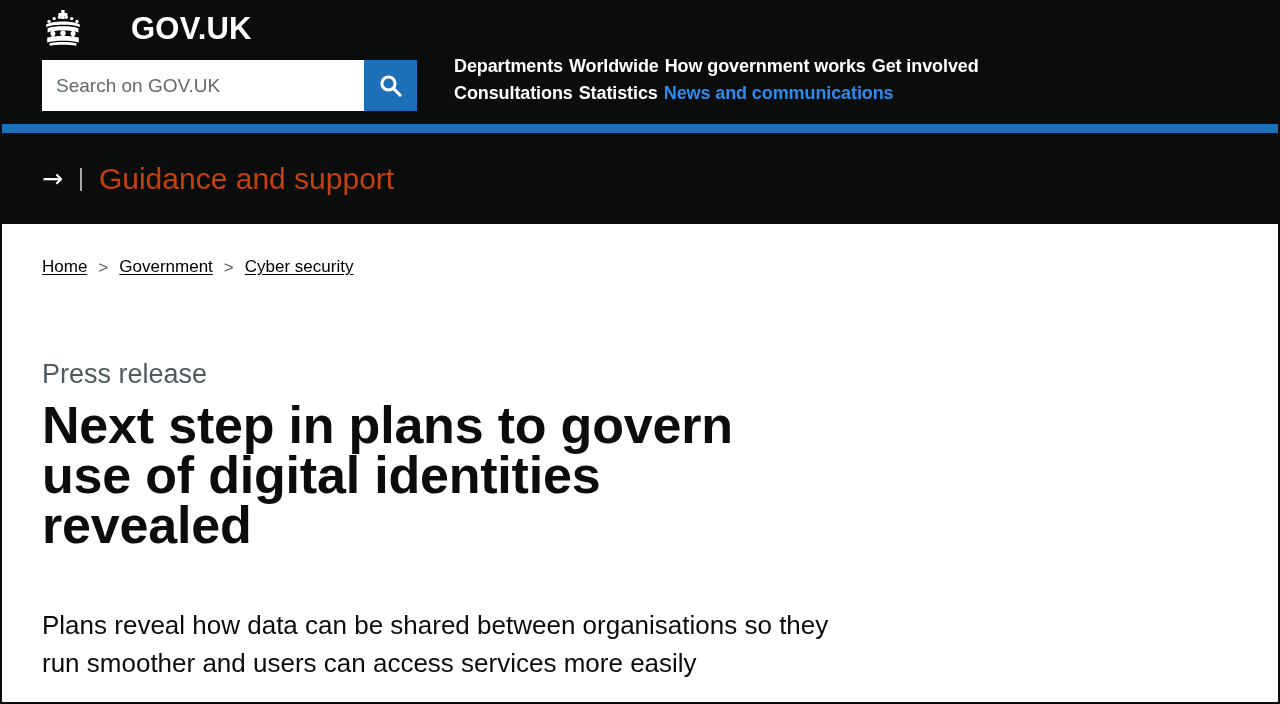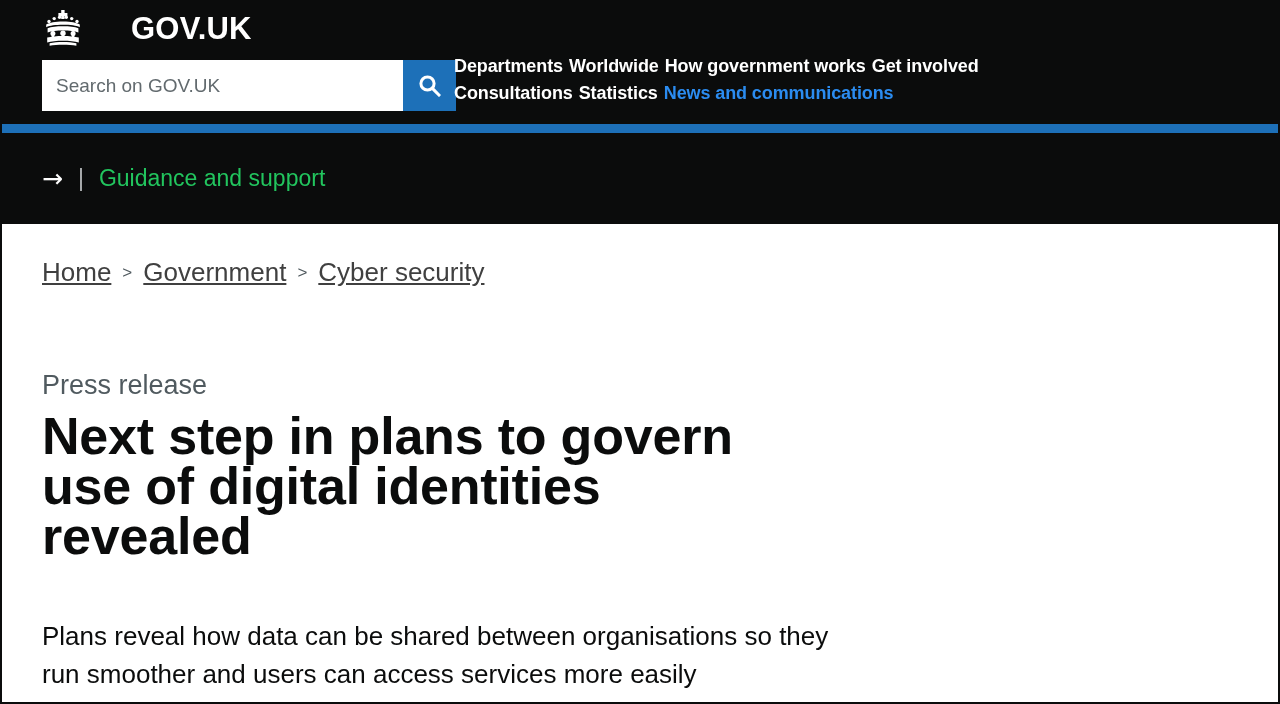"Search on GOV.UK" .search-wrap { width: 414px -> 375px }
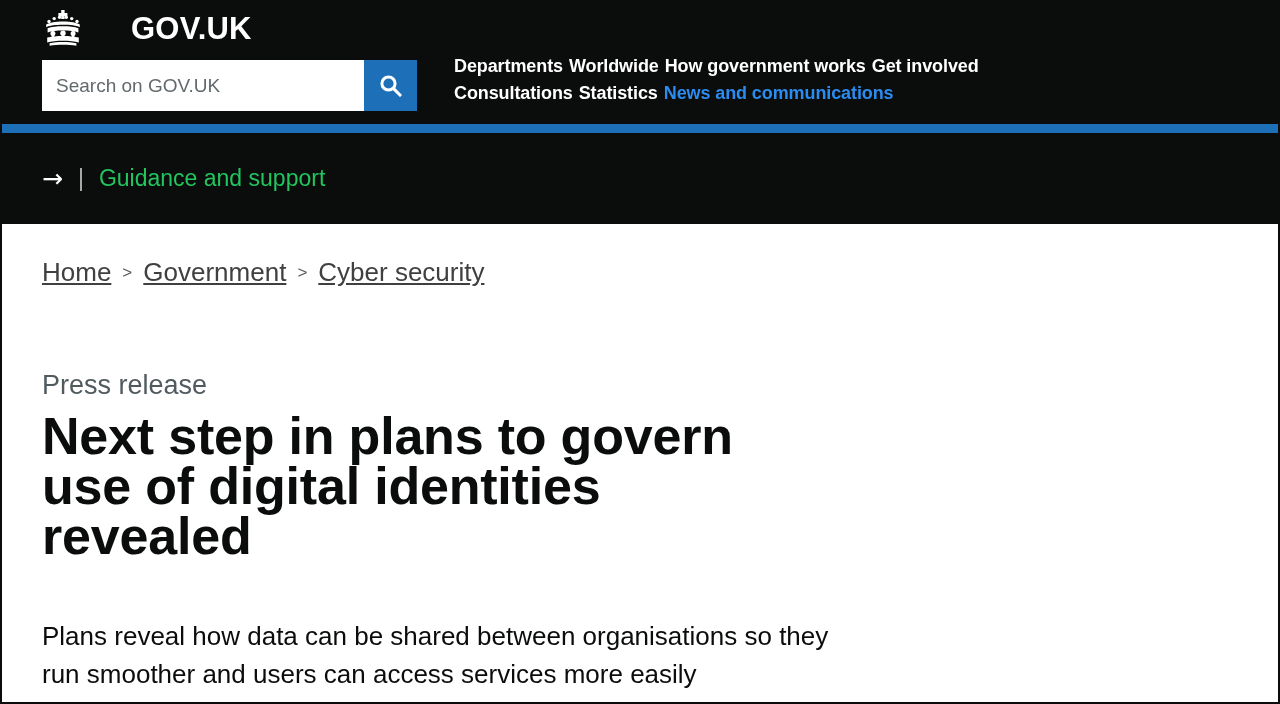"Guidance and support" .covid-sub { color: #22c55e -> #c2410c; font-size: 23px -> 30px }
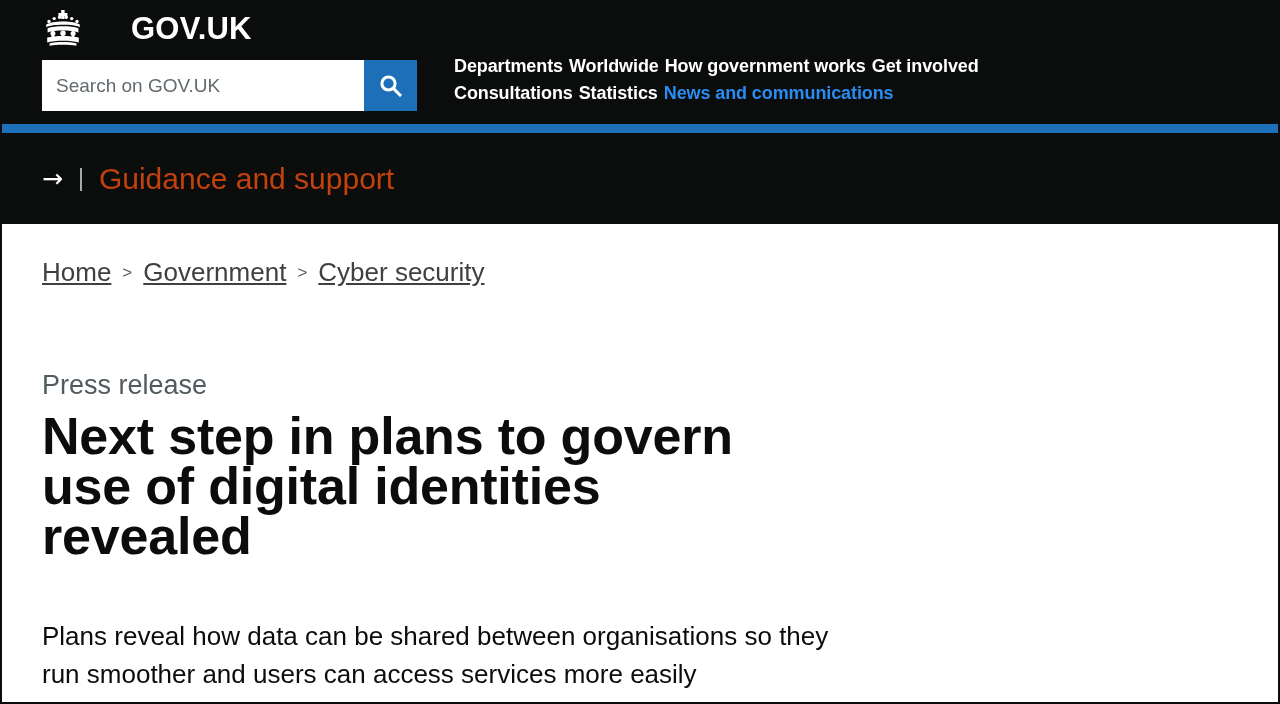"Home" .crumb { color: #404040 -> #000000; font-size: 26px -> 17px }
